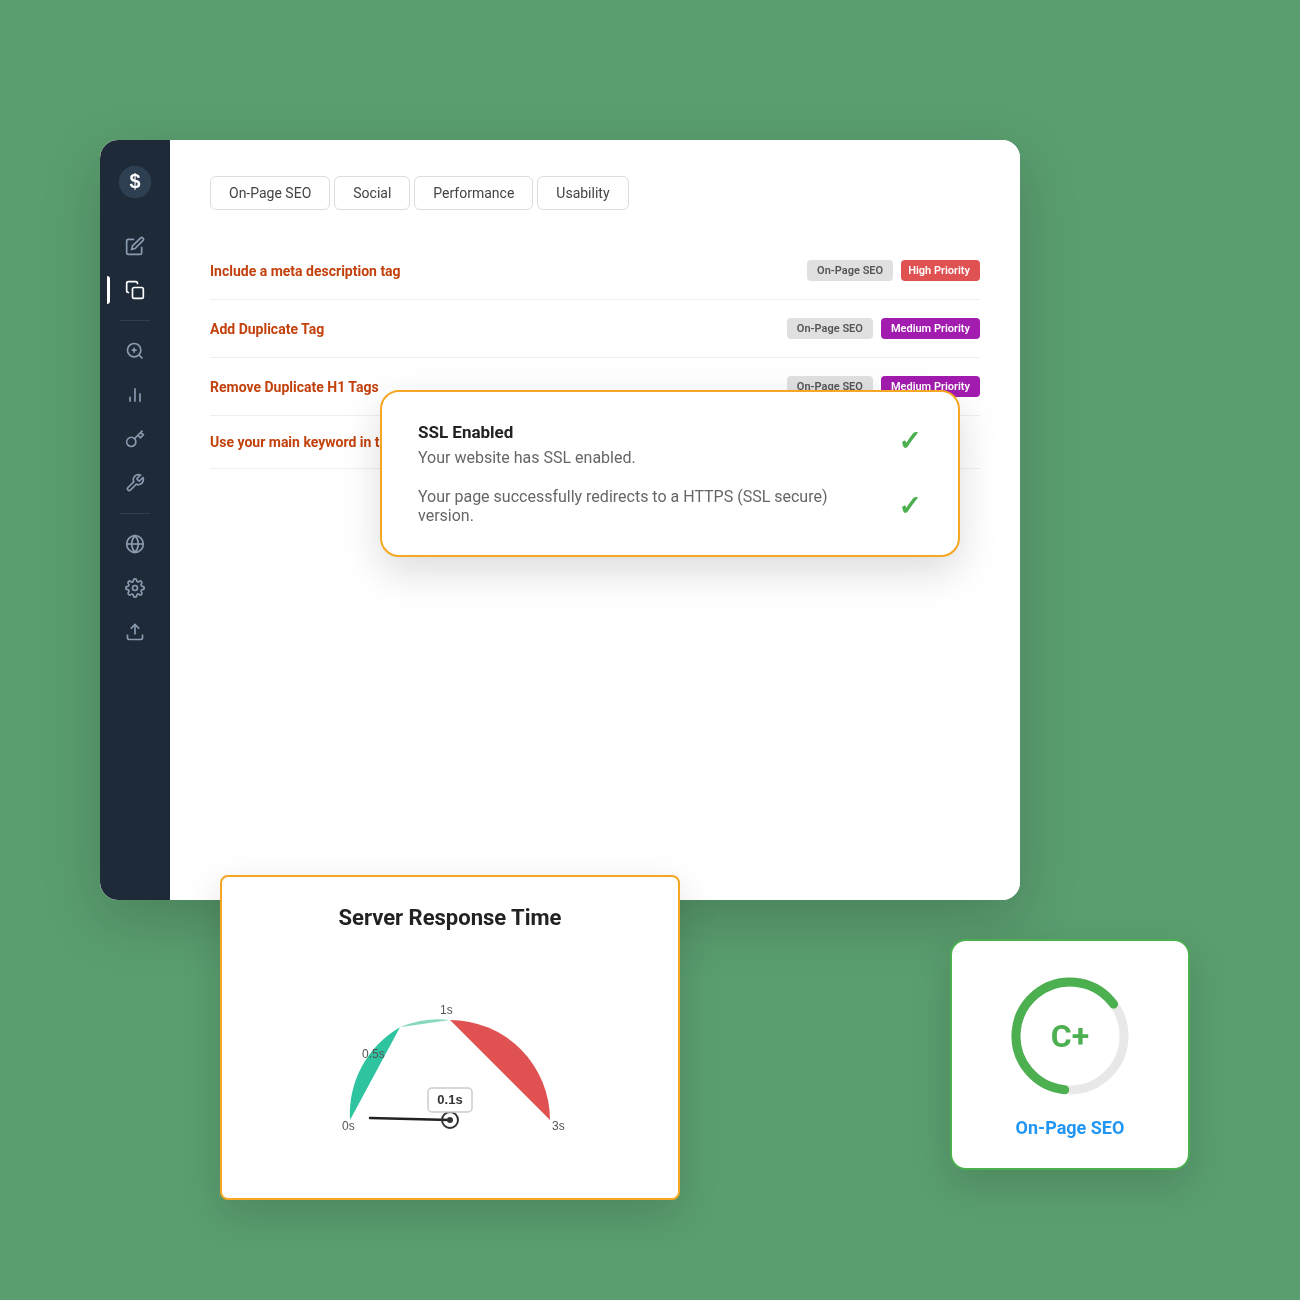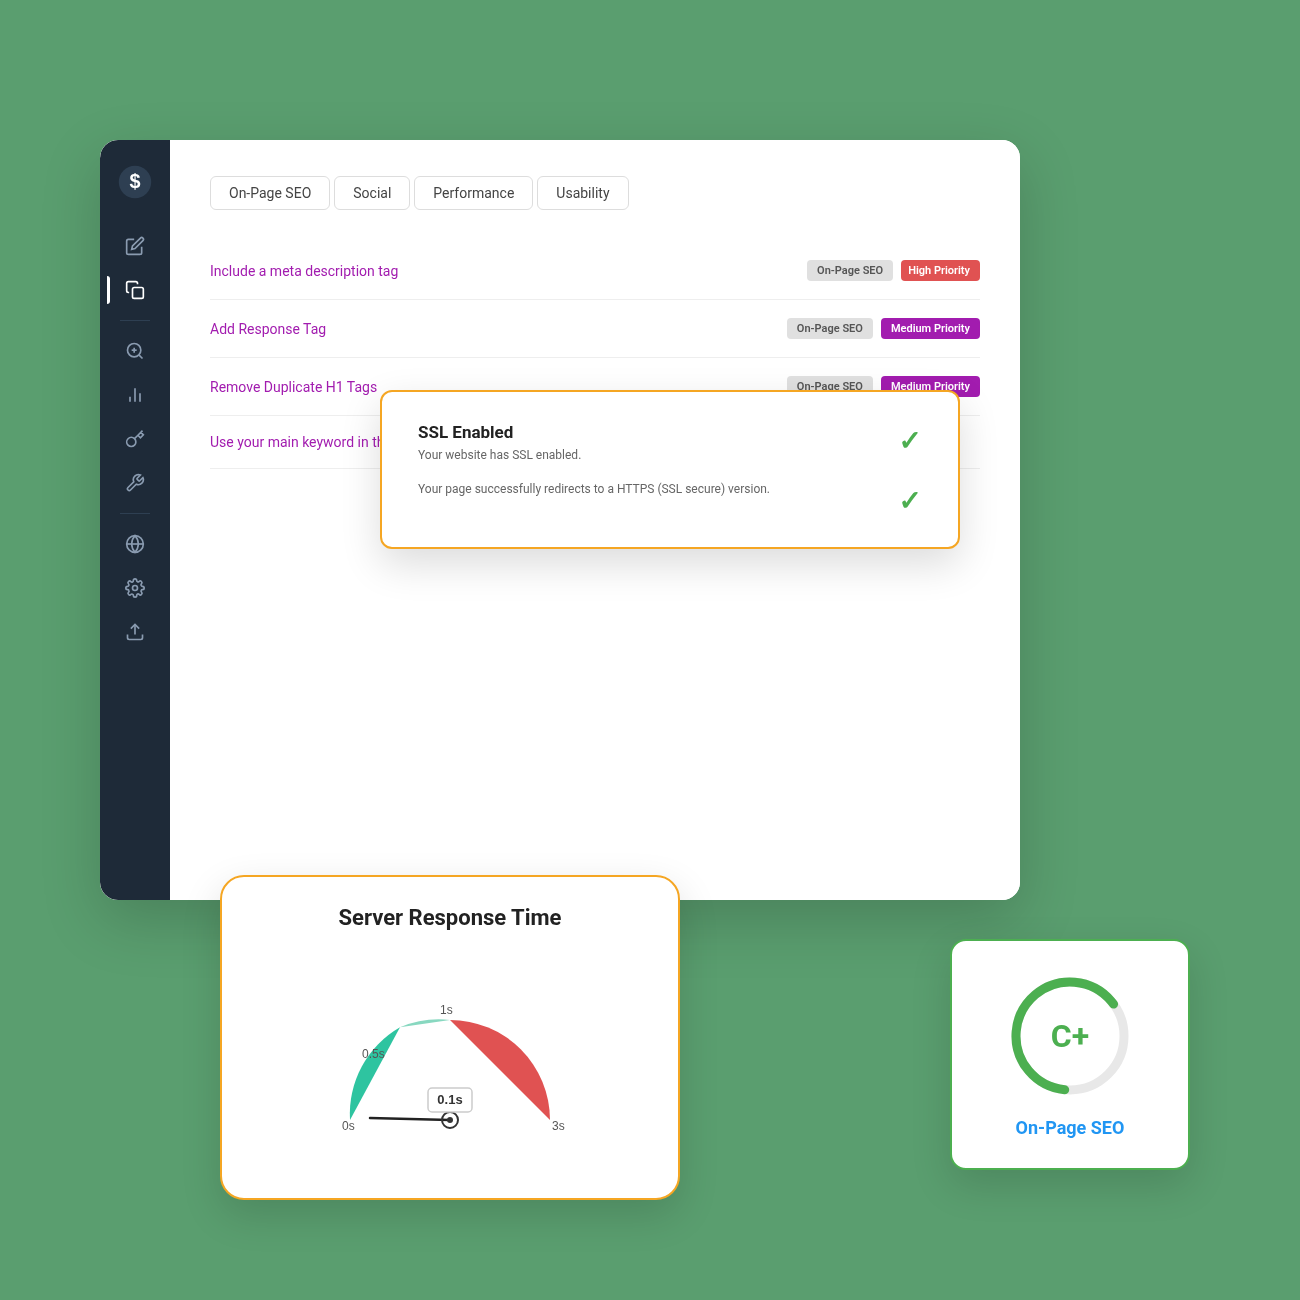"Include a meta description tag" .rec-item-title { color: #a21caf -> #c2410c; font-weight: 400 -> 700 }
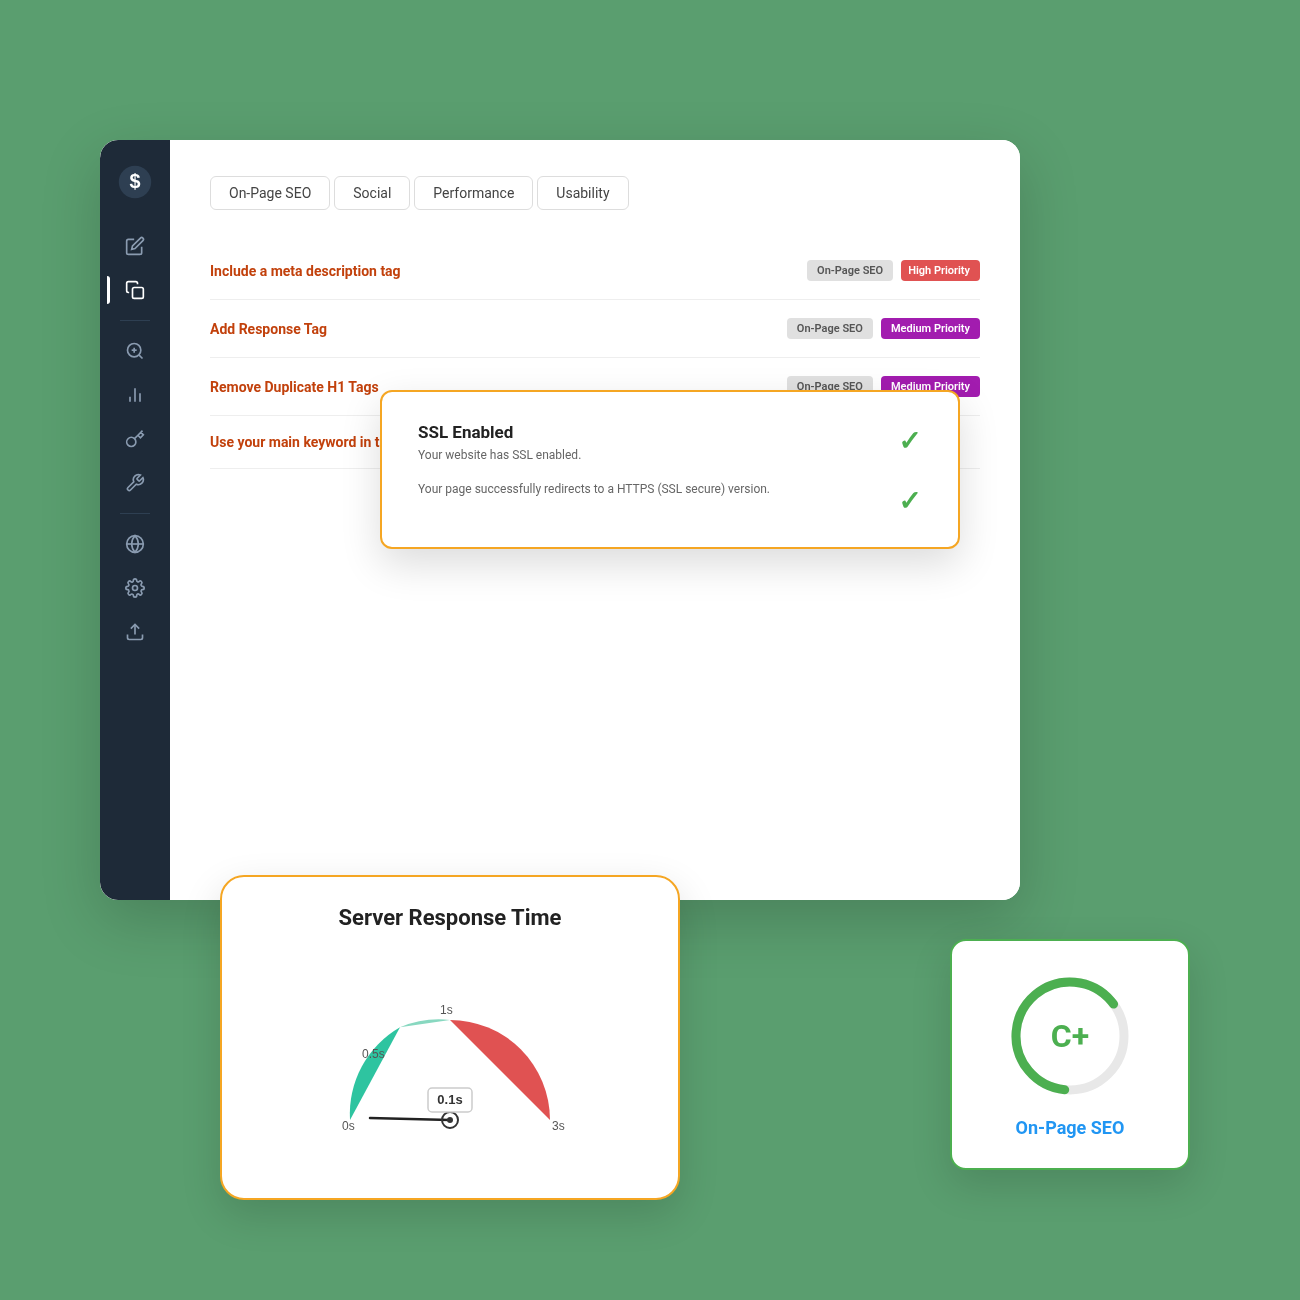"Add Response Tag" span.rec-item-title { text: Response -> Duplicate }
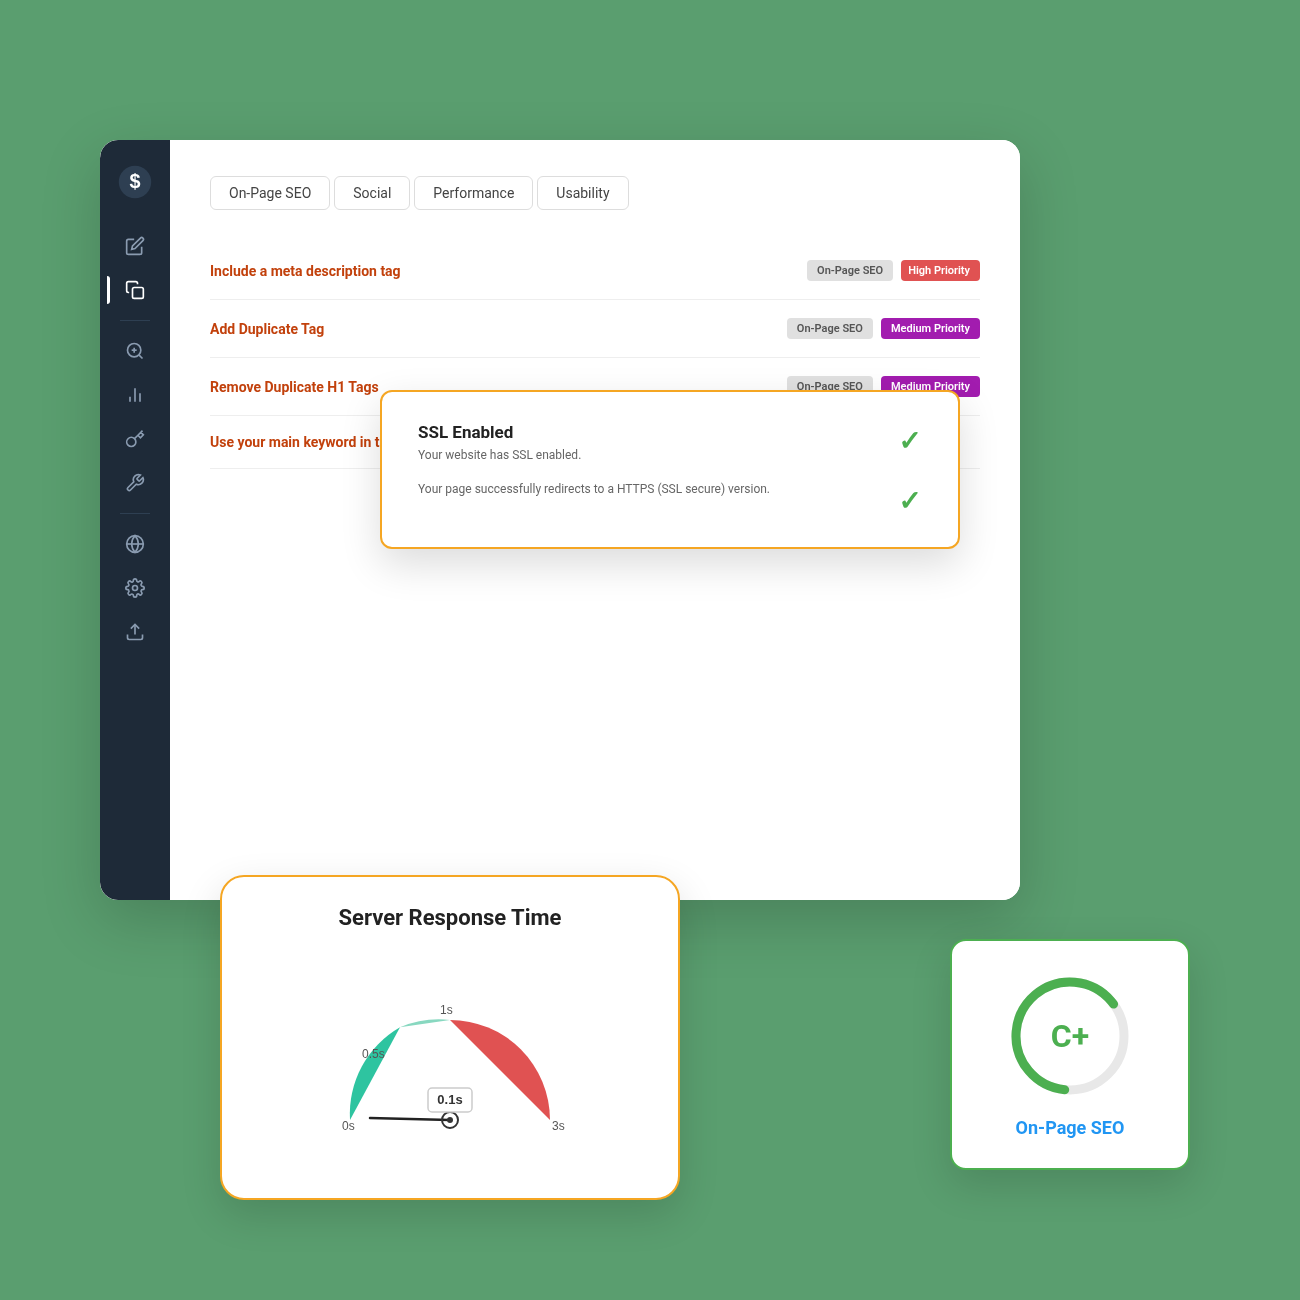"SSL Enabled" .ssl-card { border-radius: 12px -> 19px }
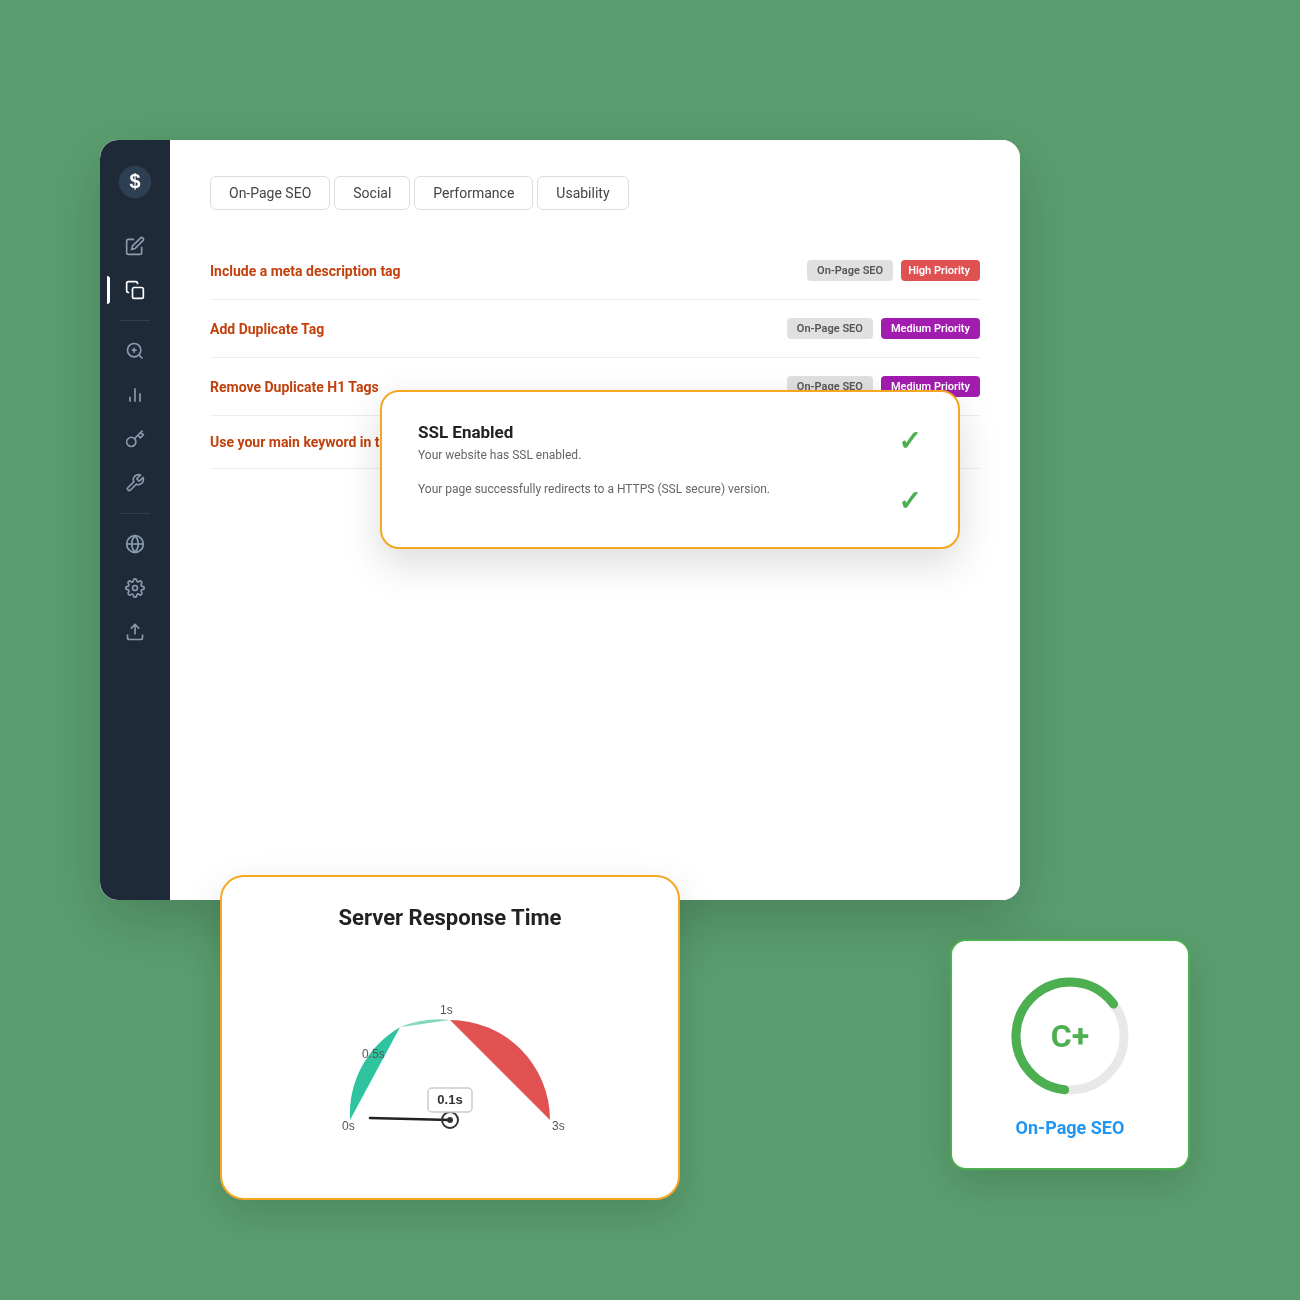"Your website has SSL enabled." .ssl-item-text p { font-size: 12px -> 16px }
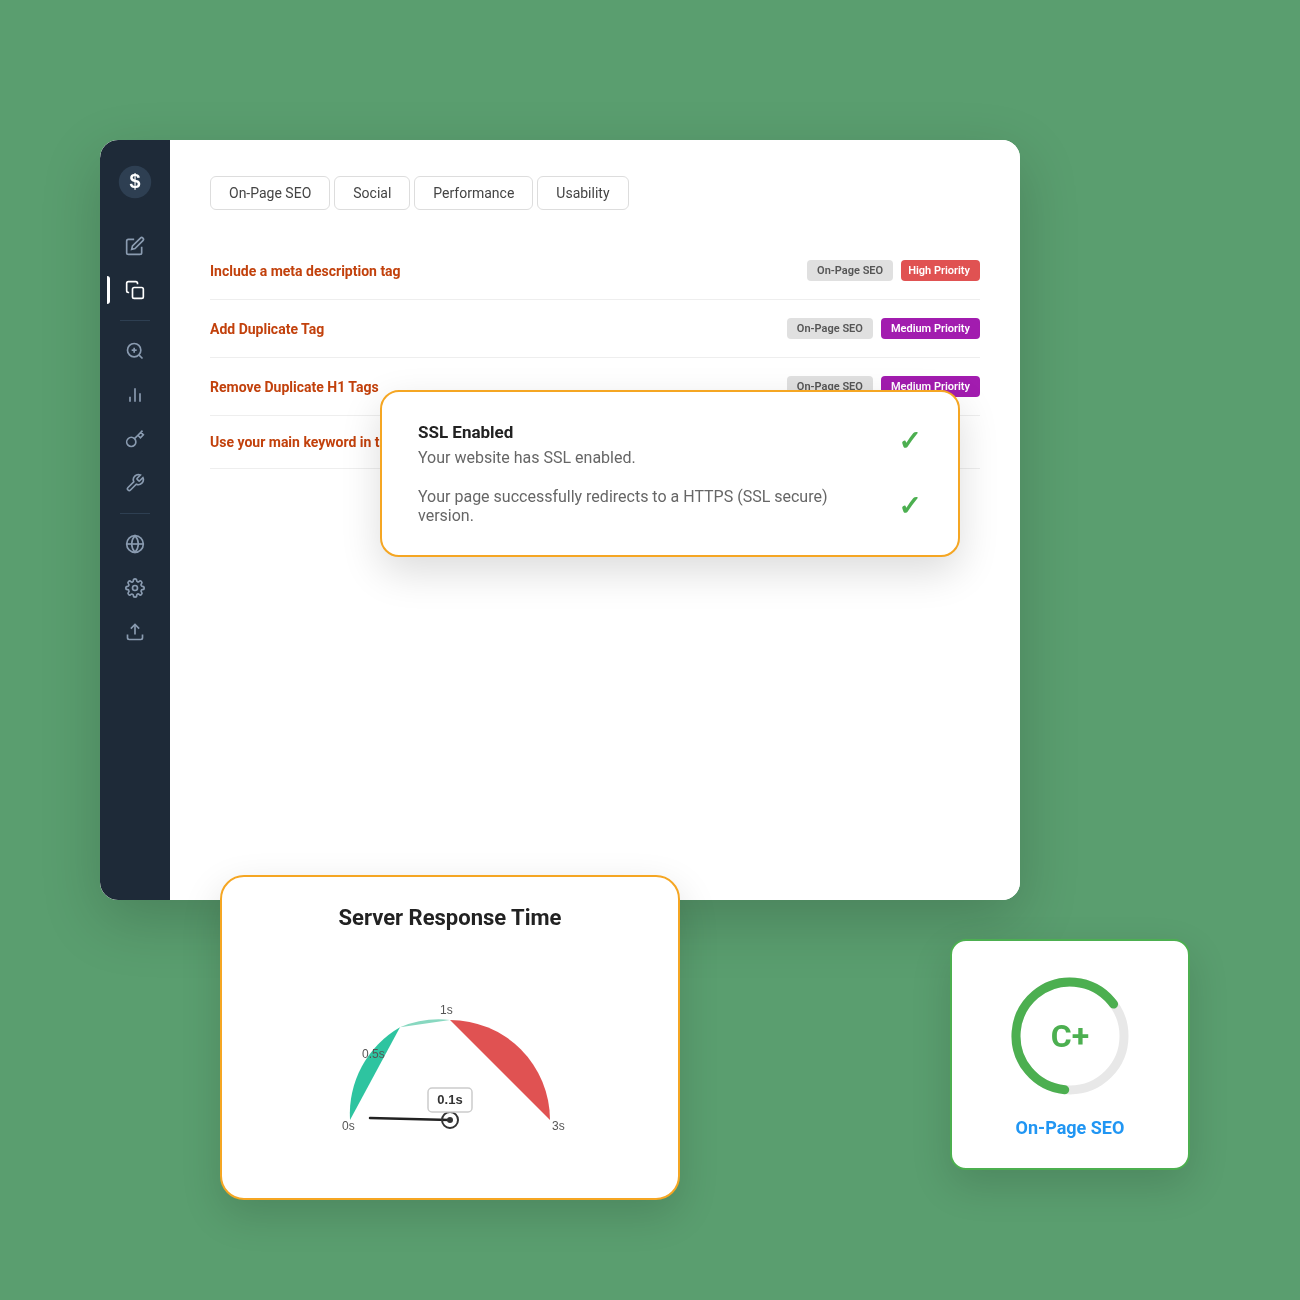"Server Response Time" .server-card { border-radius: 24px -> 8px }
